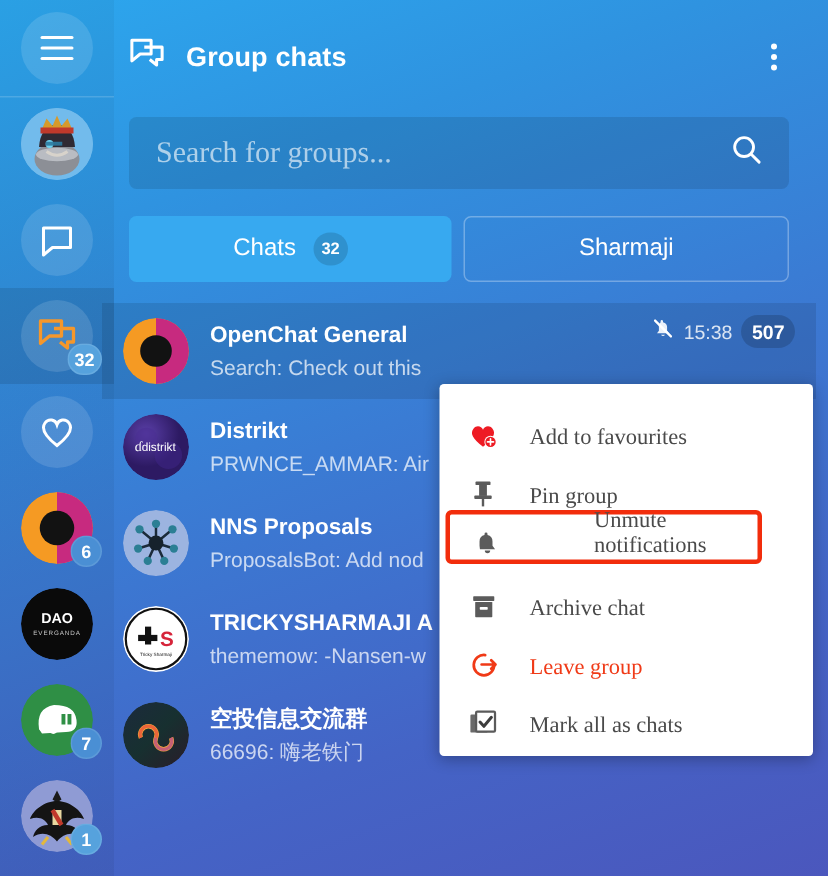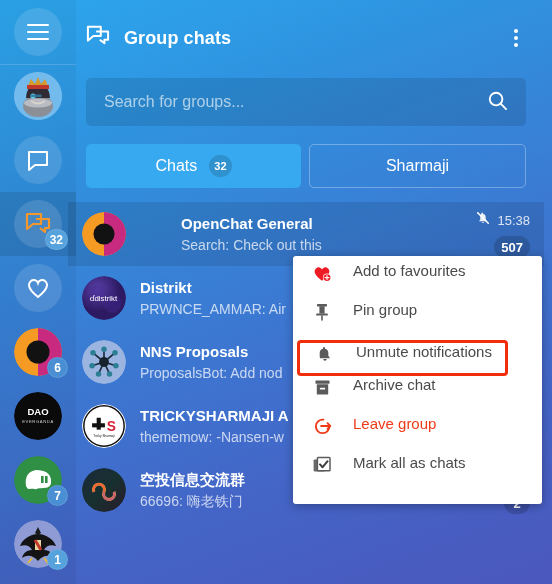"Search for groups..." #searchbar .ph { font-family: Liberation Sans, sans-serif -> Liberation Serif, serif; font-size: 16px -> 20px }
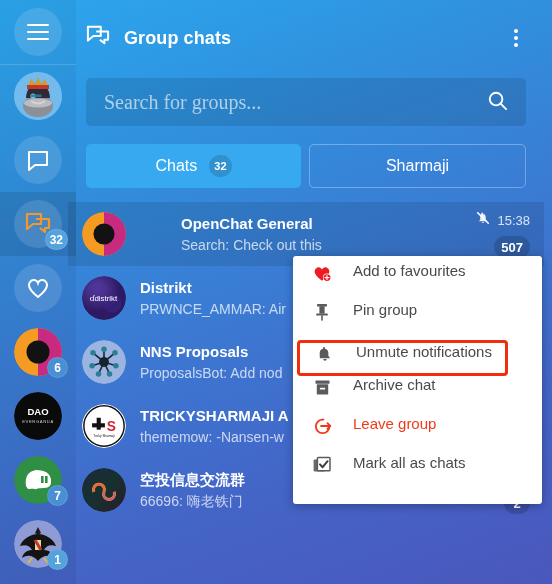"OpenChat General" .chat-row.selected { gap: 41px -> none }
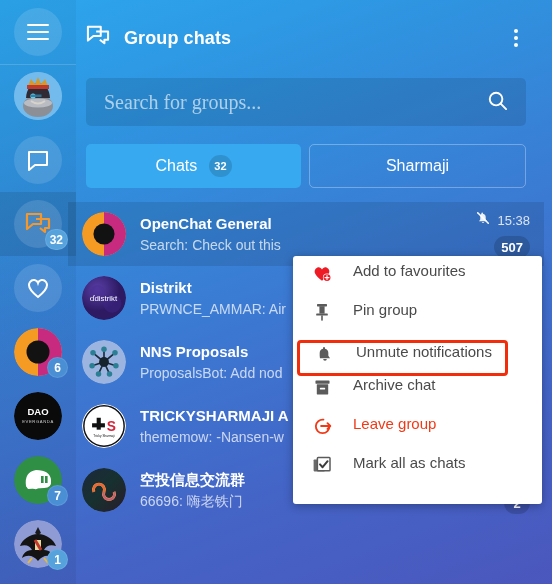"15:38" .chat-meta { flex-direction: column -> row }
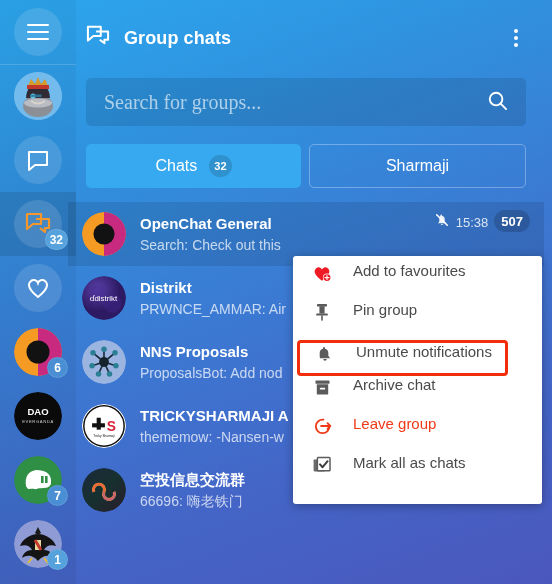"Add to favourites" .mi { align-items: flex-start -> flex-end; font-family: none -> Liberation Serif, serif }
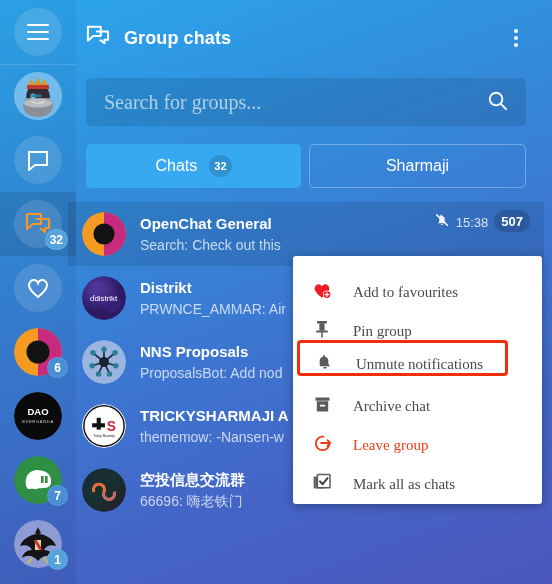"Unmute notifications" .mi.highlight { gap: none -> 40px }
